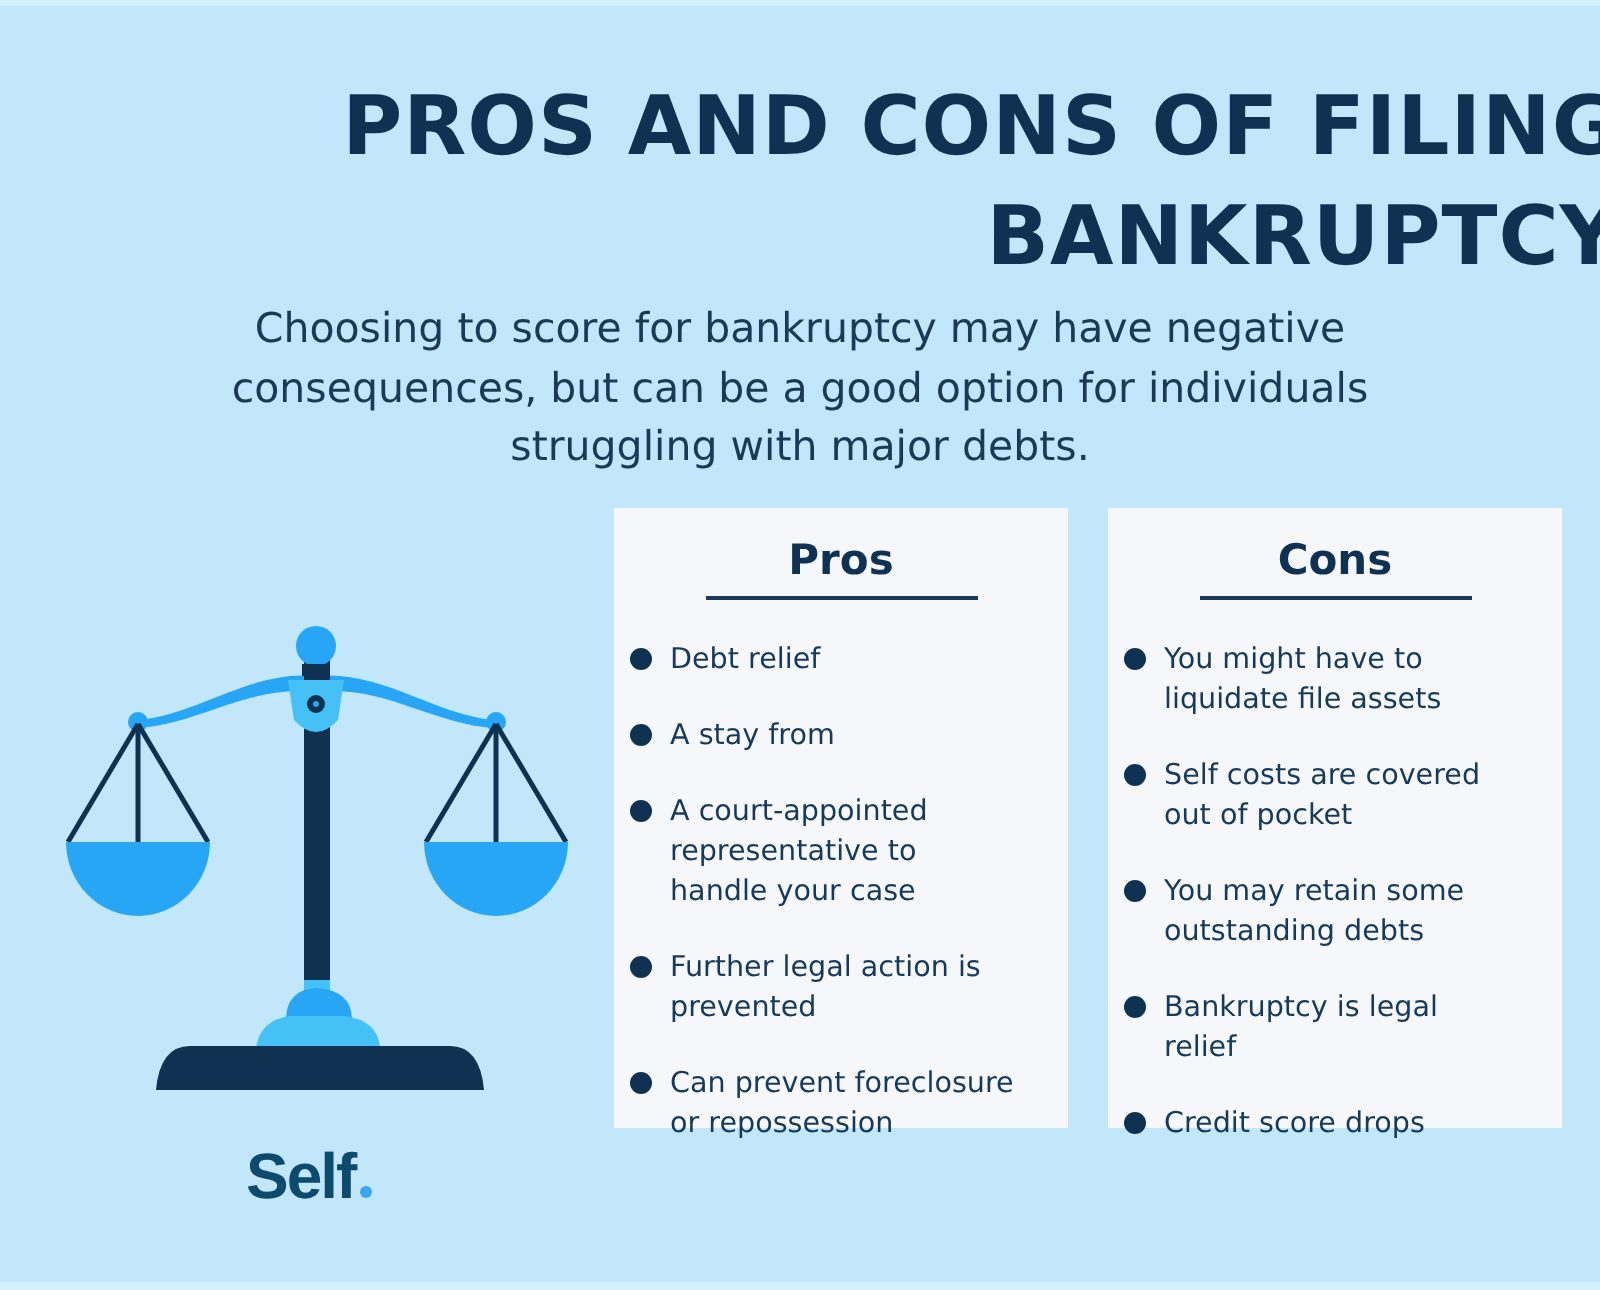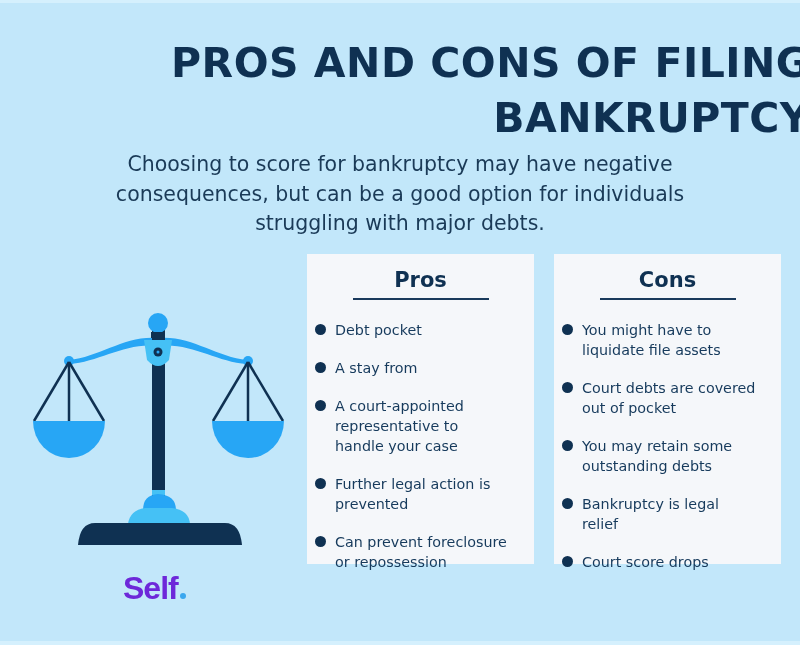"Debt pocket" span { text: pocket -> relief }
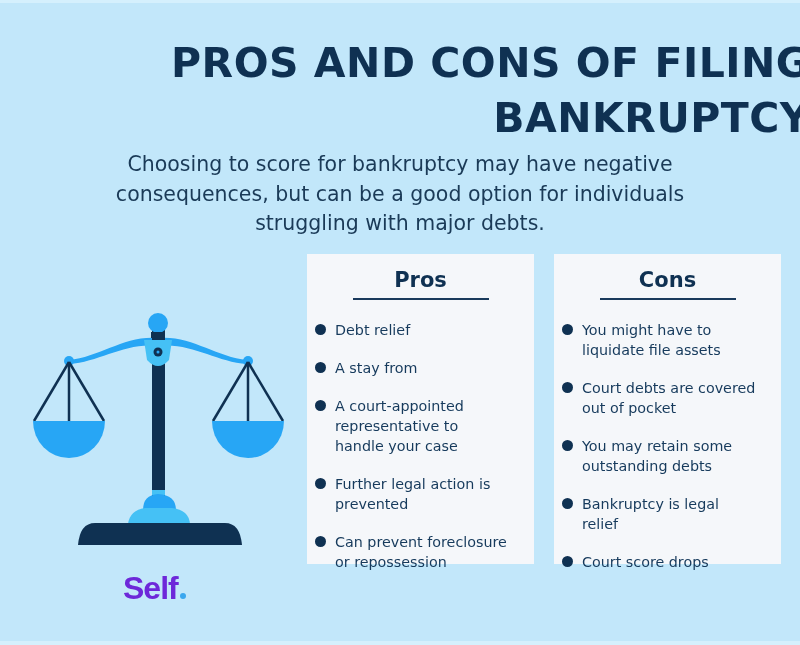"Court debts are covered" span { text: Court debts -> Self costs }
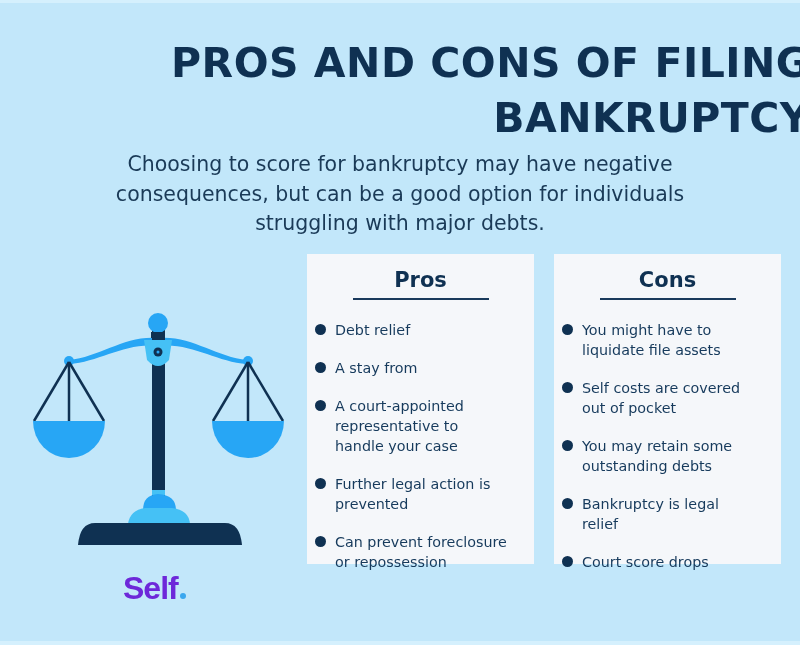"Court score drops" span { text: Court -> Credit }
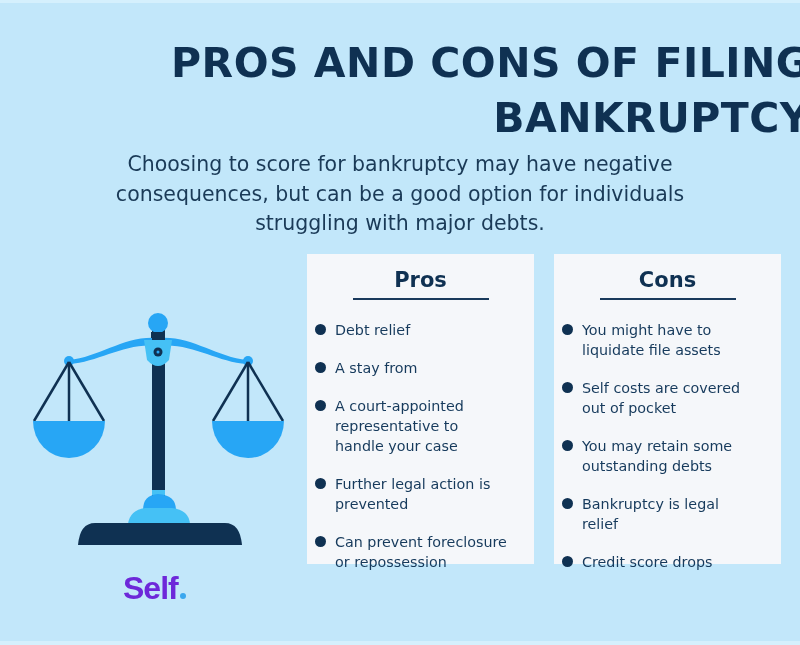"Self" .logo { color: #6d28d9 -> #0c4a6e }
